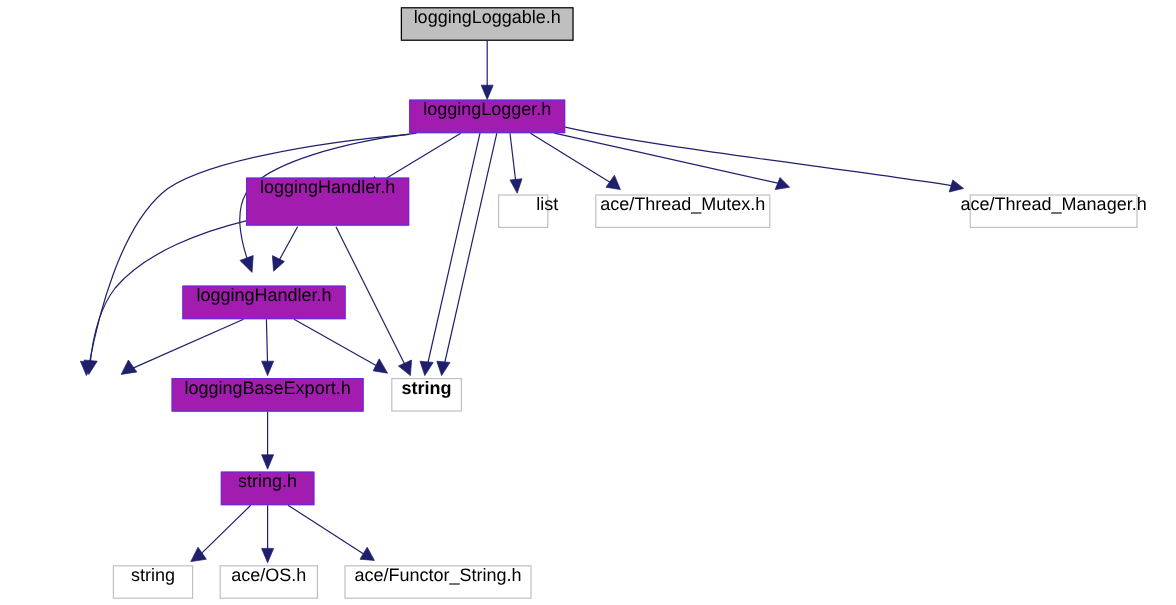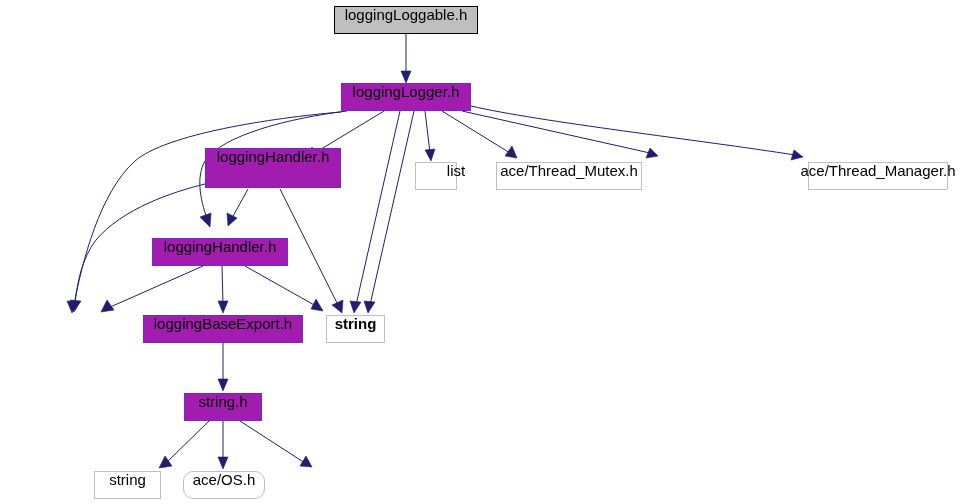"ace/OS.h" div.node-box { border-radius: 10px -> none }
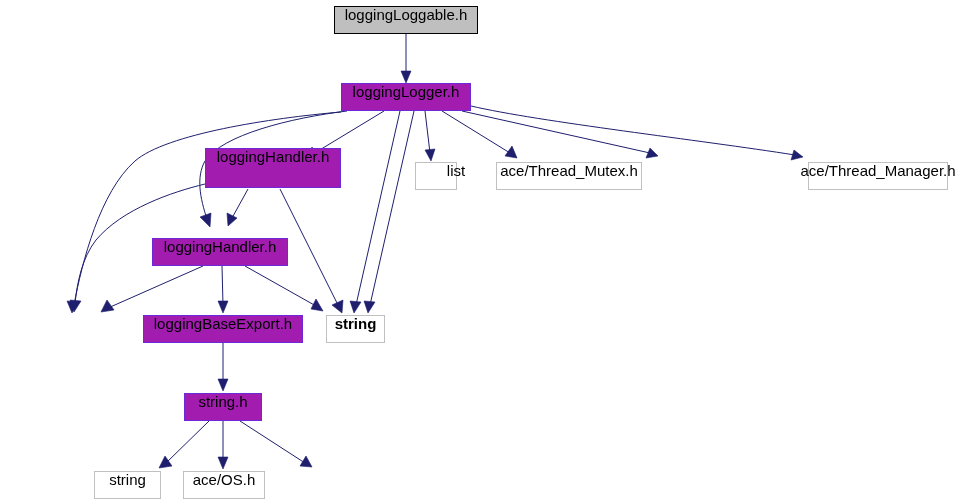"ace/Functor_String.h" div.node-box { html: none -> <div> <span>ace/Functor_String.h</span> </div> }
